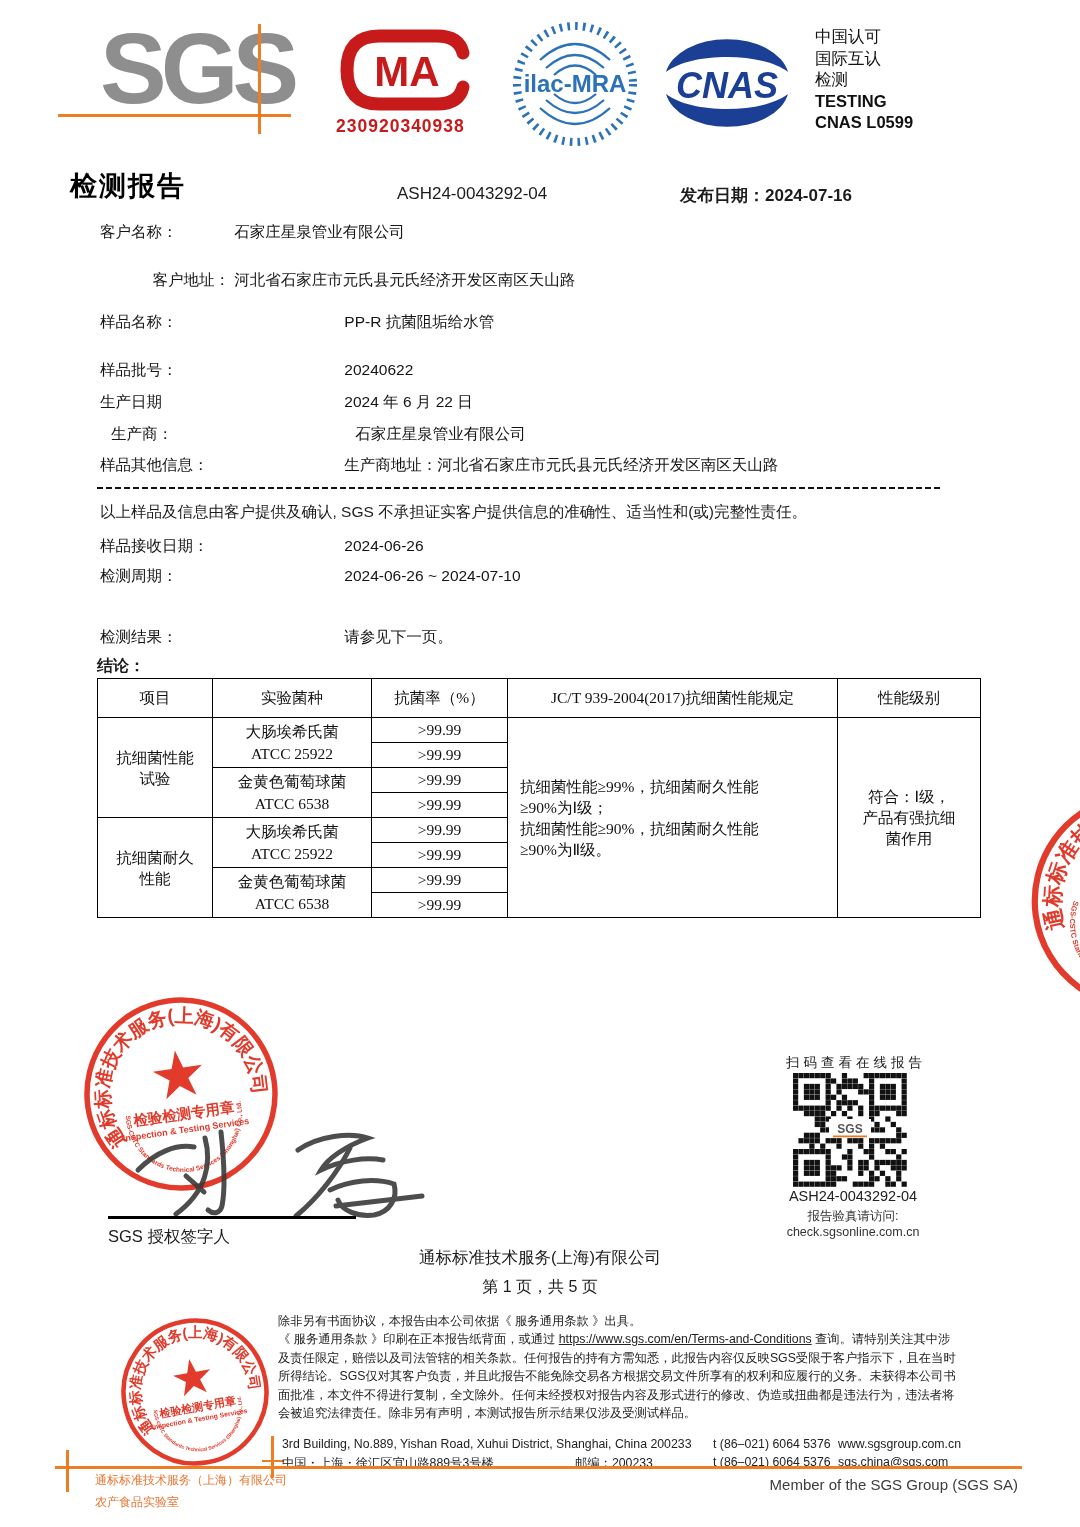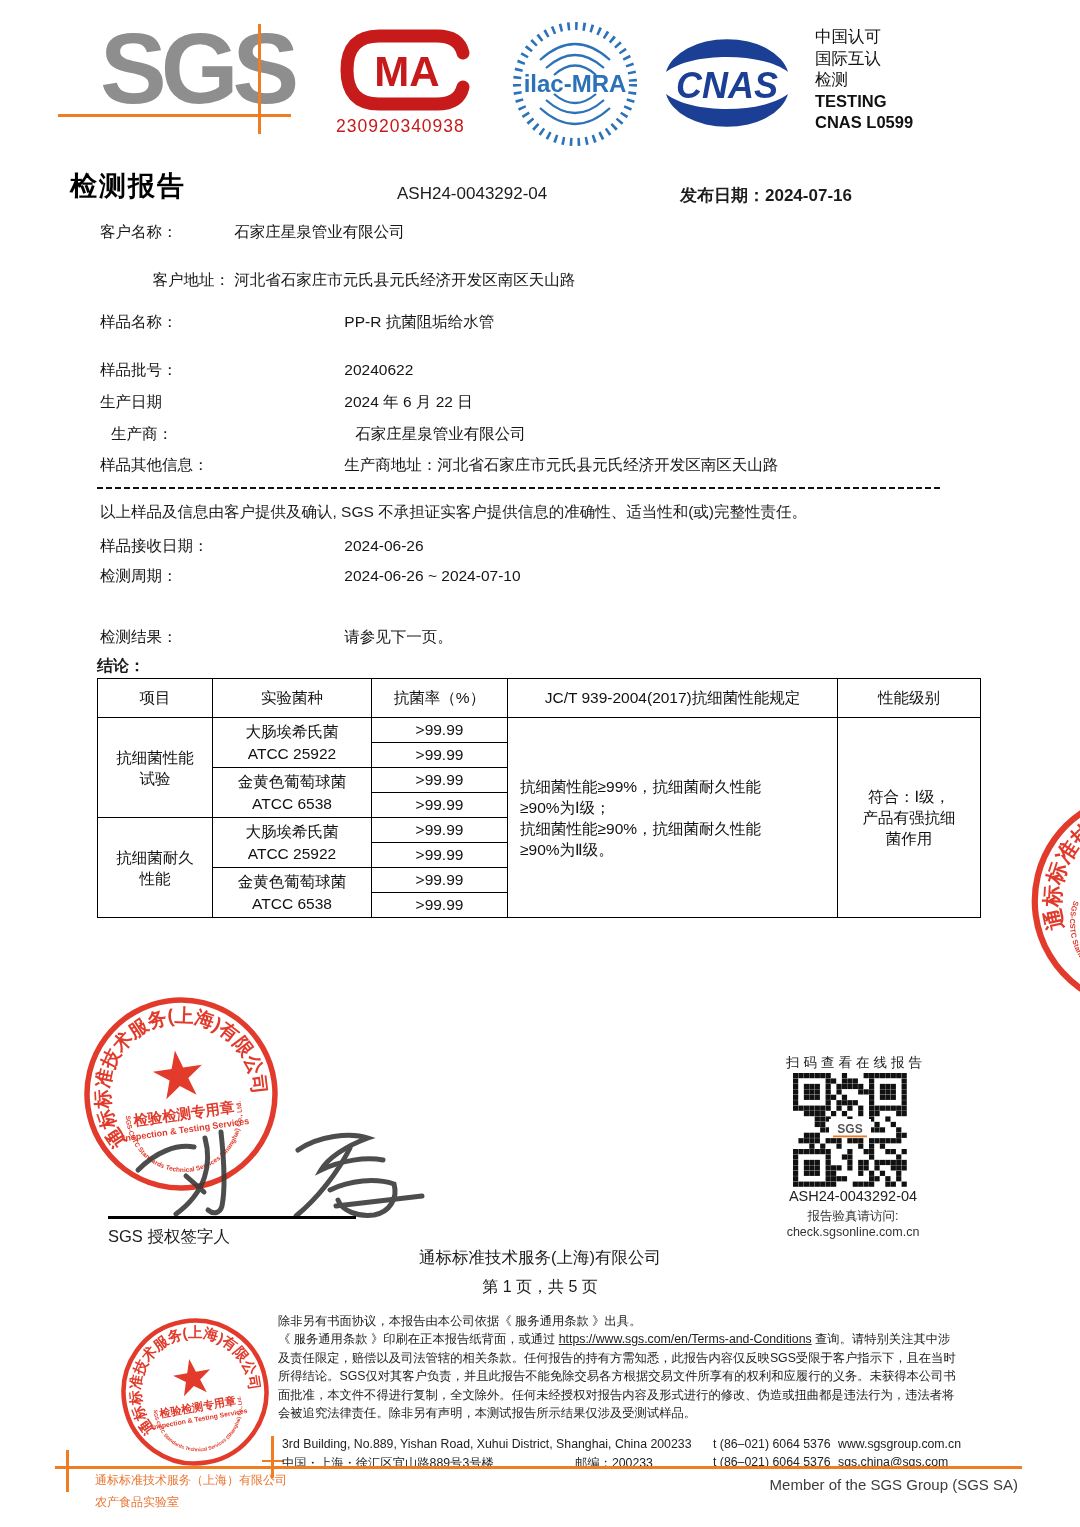"230920340938" #cma-number { font-weight: normal -> bold }
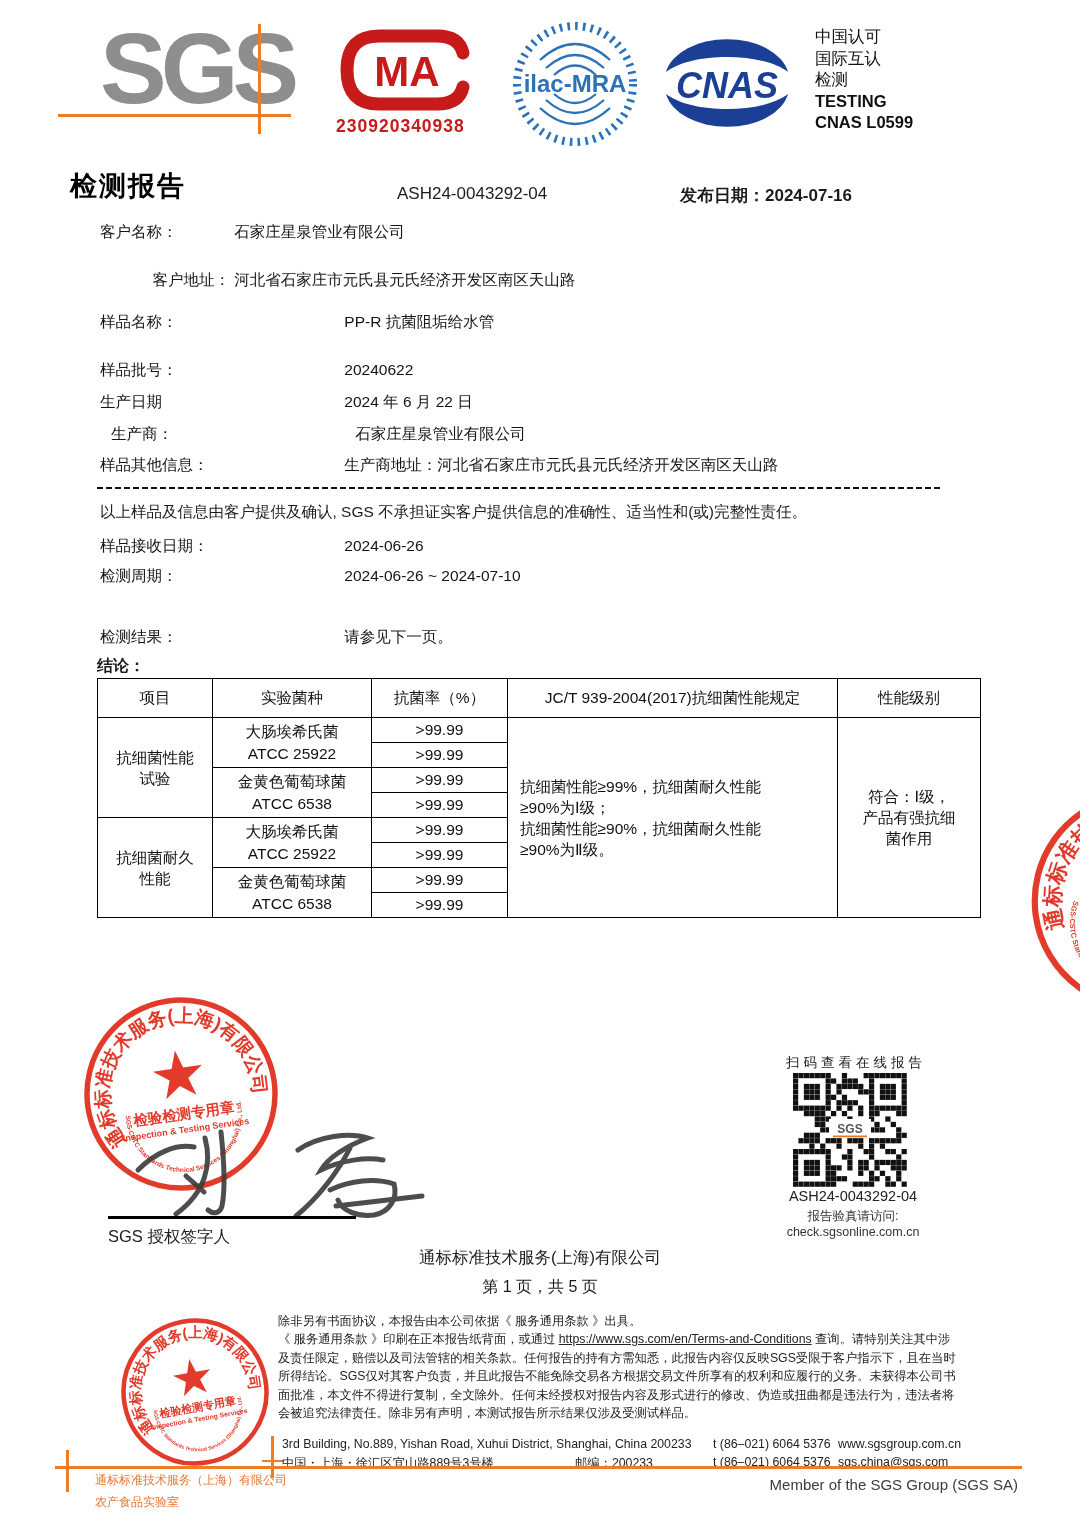"项目" #result-table { font-family: none -> Liberation Serif, serif }
